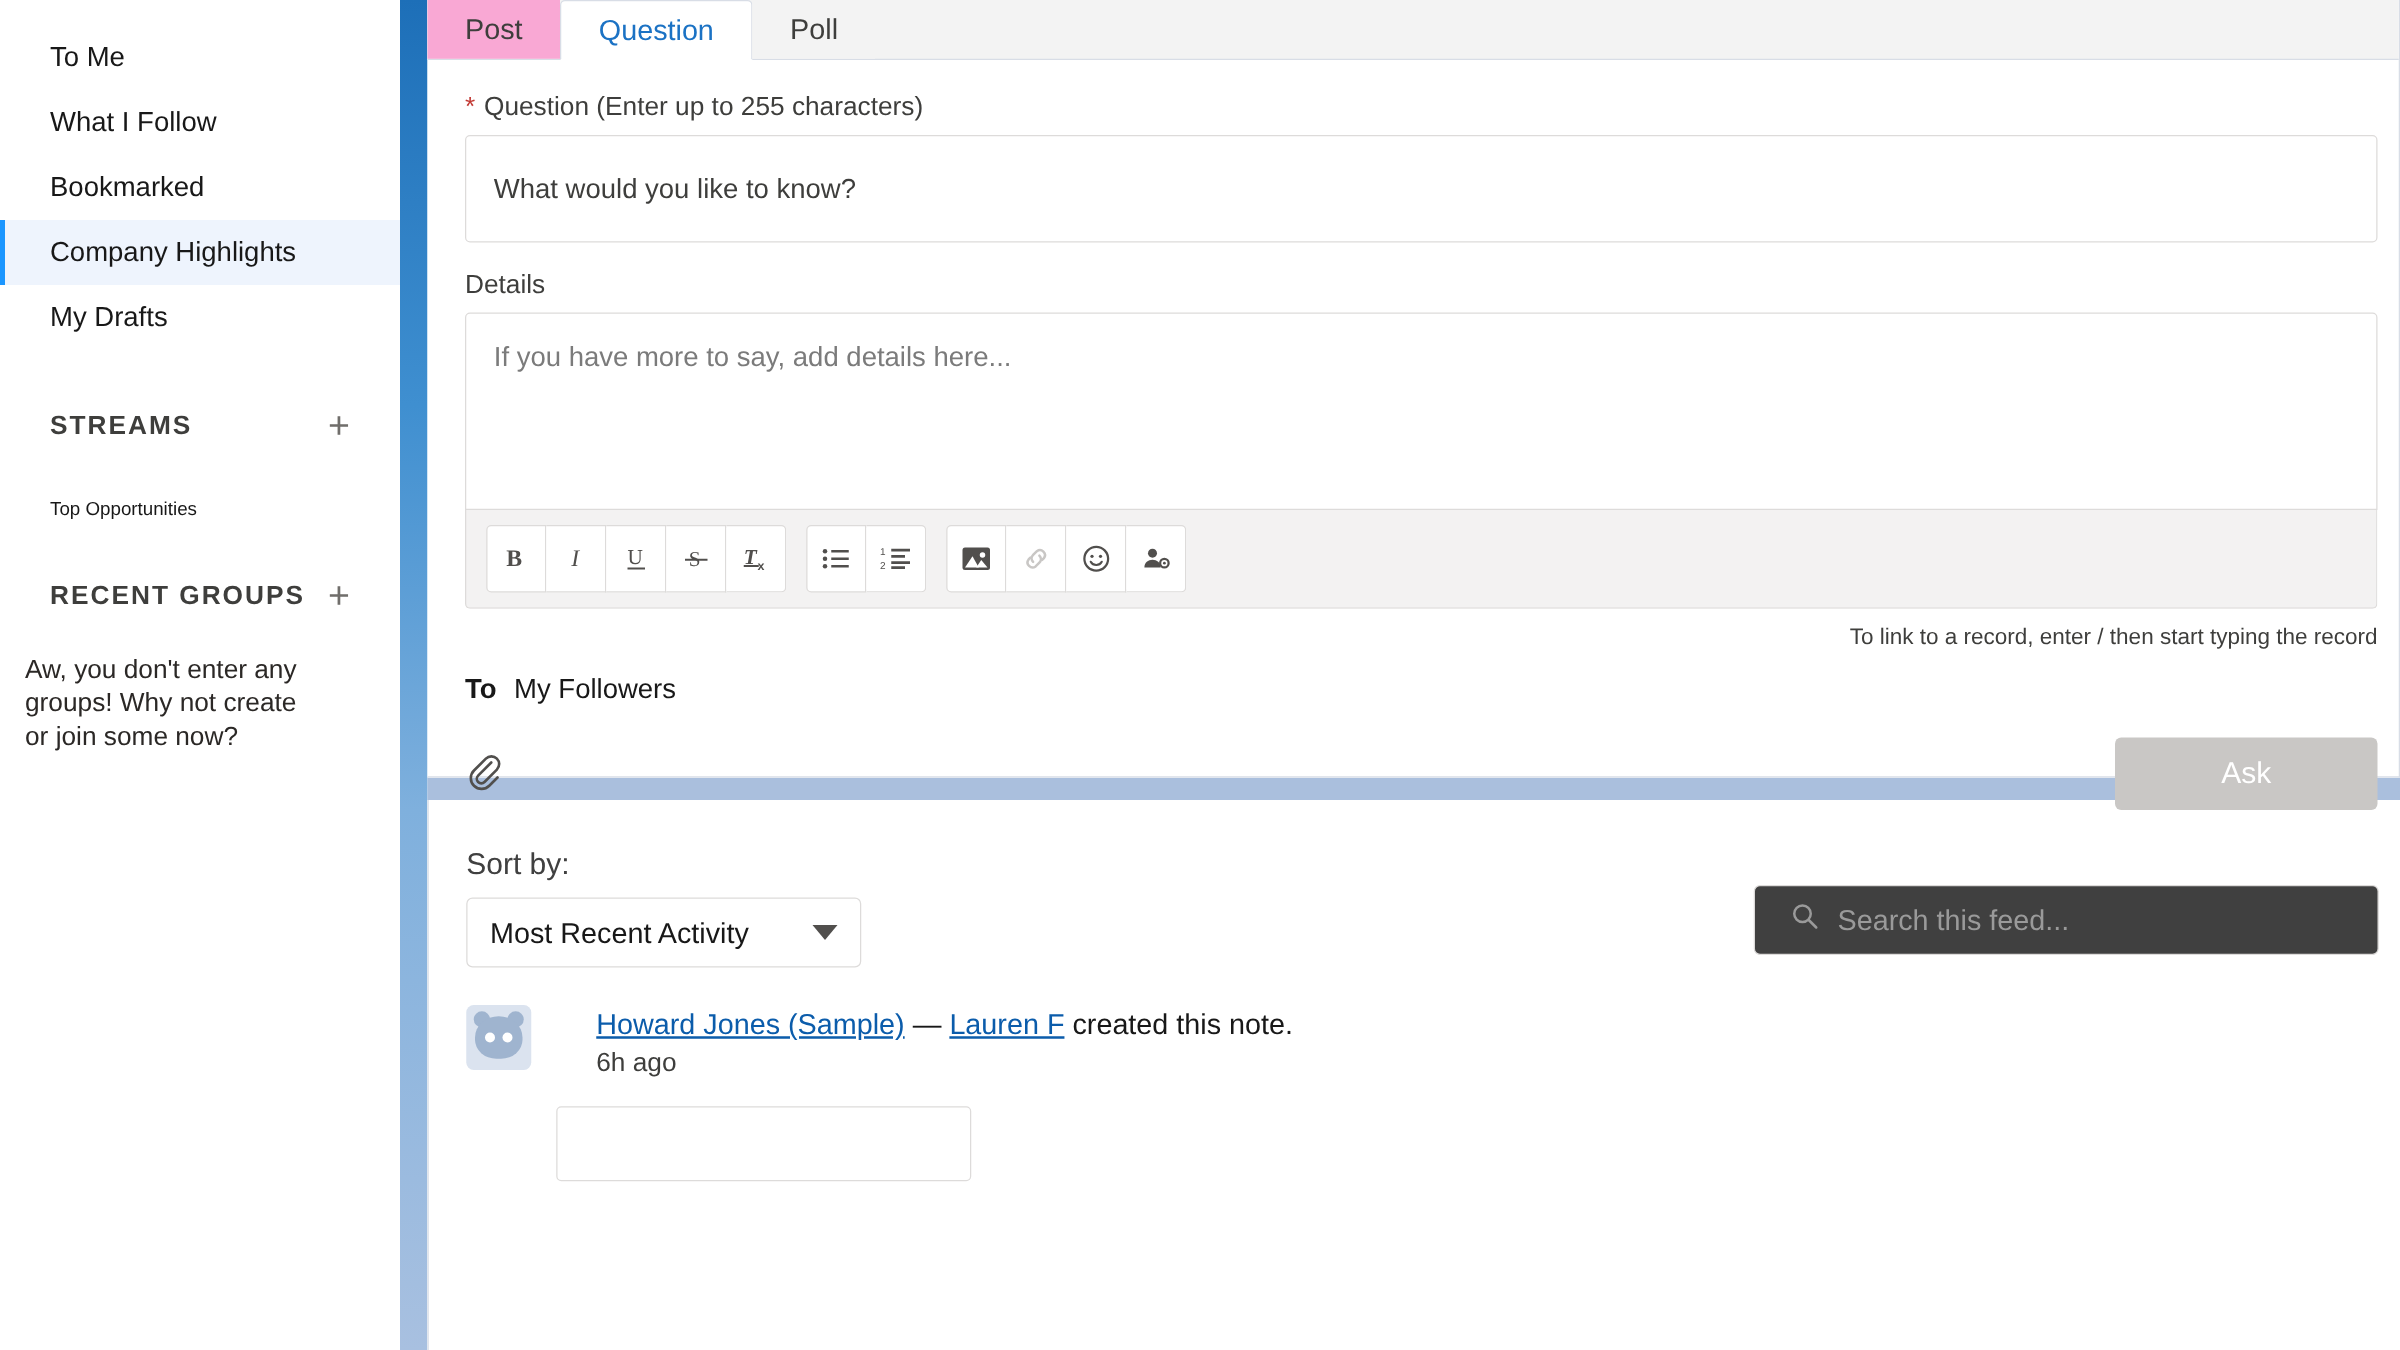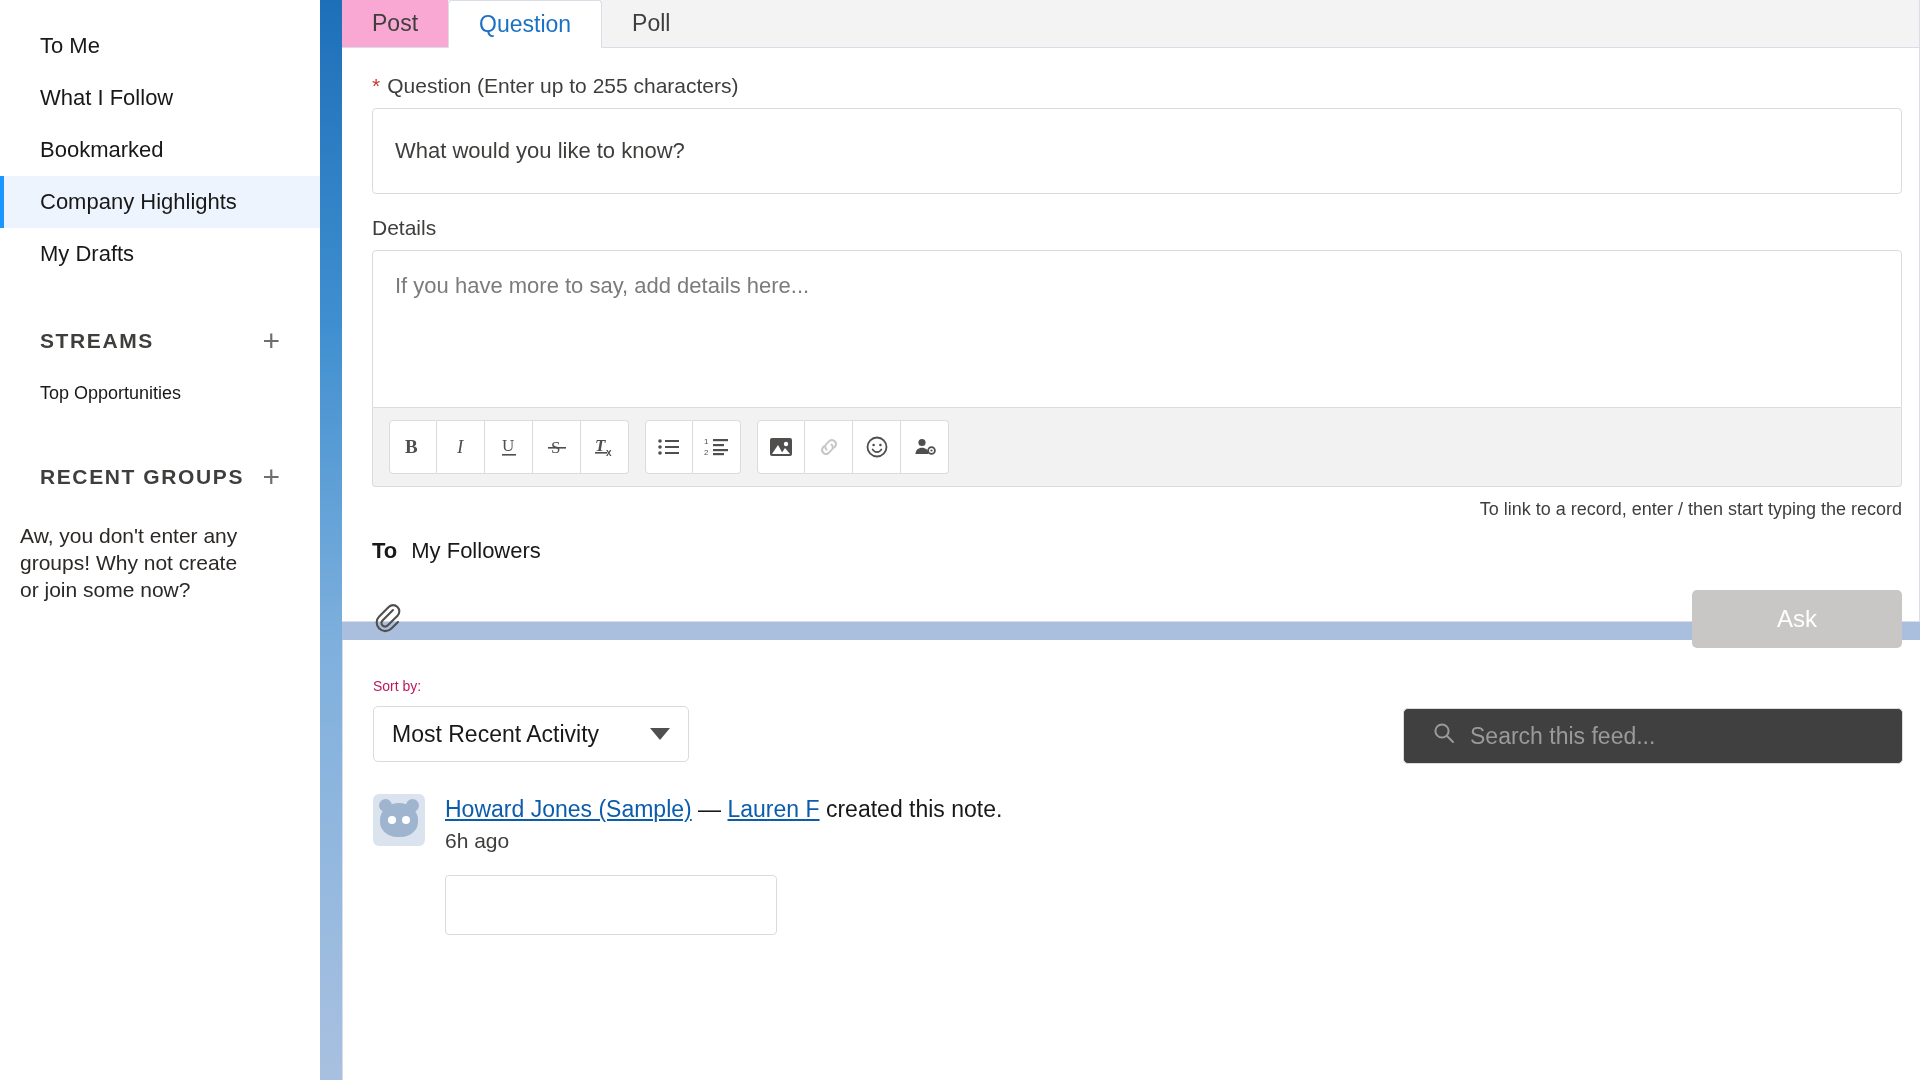"Top Opportunities" .stream-item { align-items: center -> flex-end; font-size: 18px -> 15px }
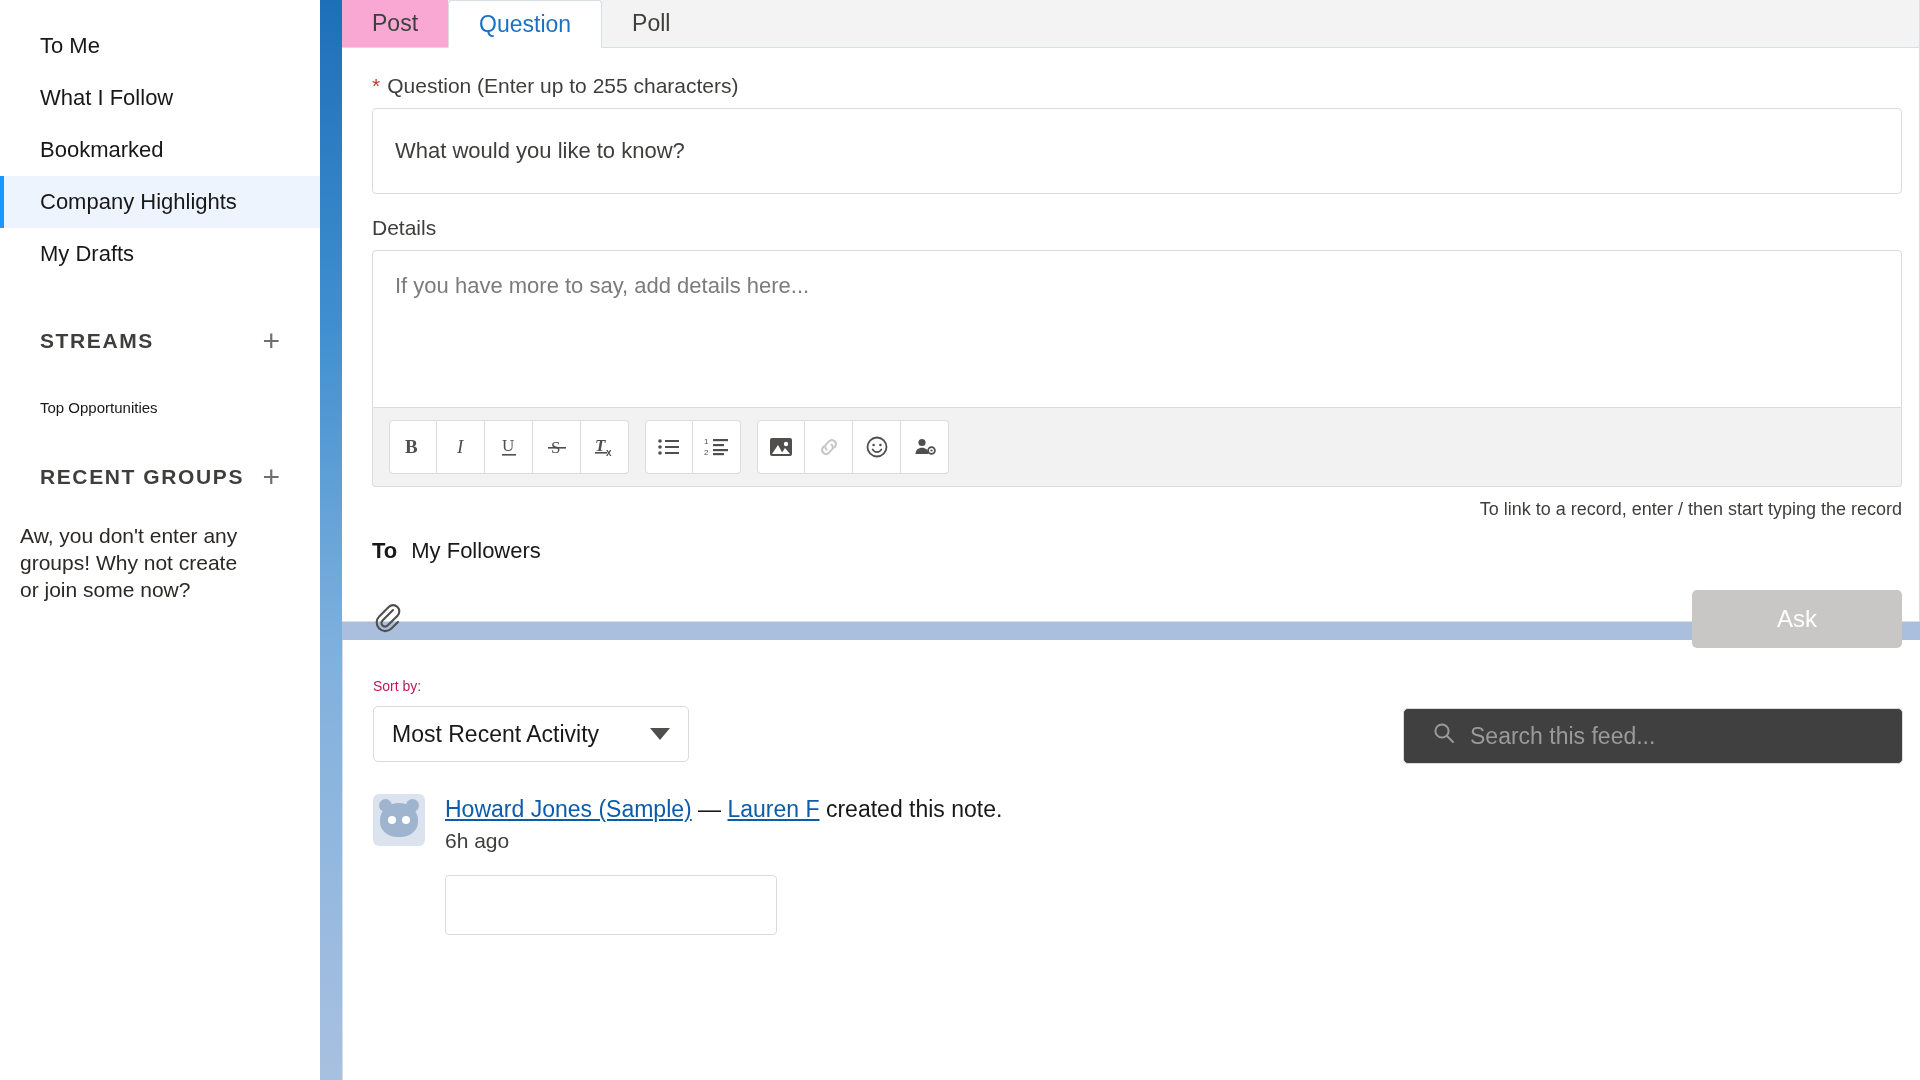"Sort by:" .sortlbl { color: #be185d -> #404040; font-size: 14px -> 24px }
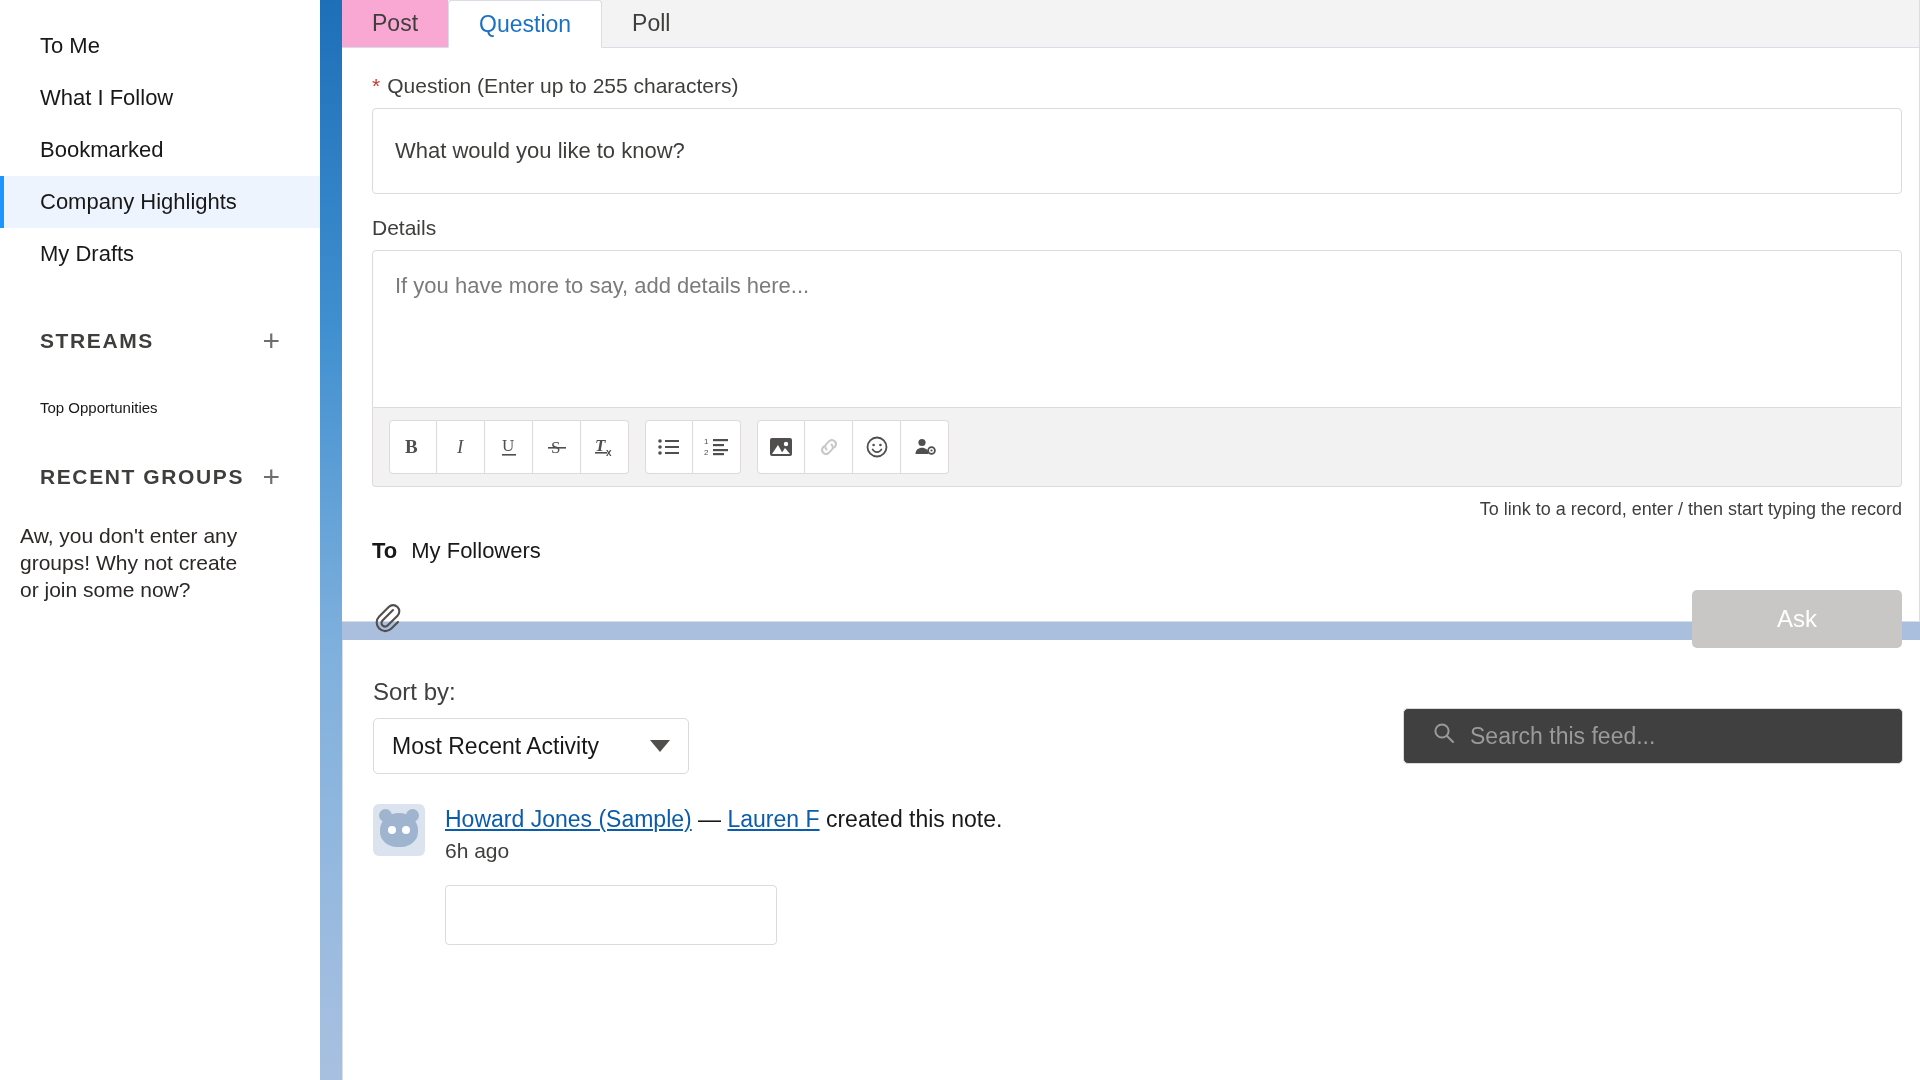"Howard Jones (Sample) — Lauren" .post { gap: none -> 32px }
